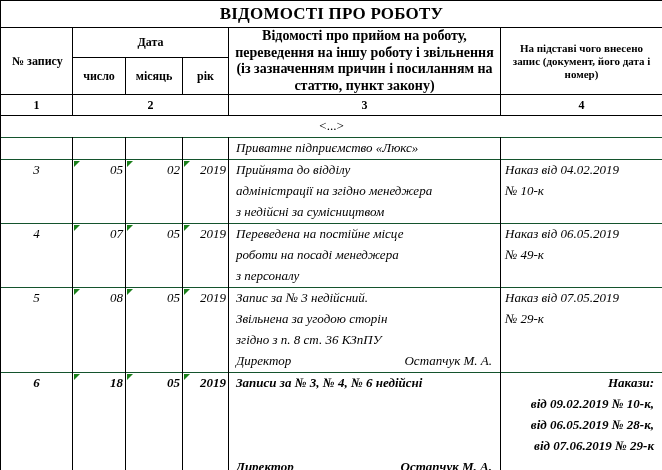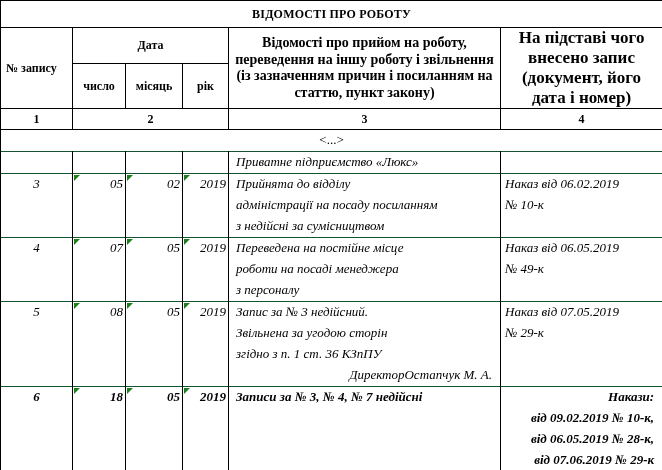"ВІДОМОСТІ ПРО РОБОТУ" th.title { font-size: 12px -> 17px }
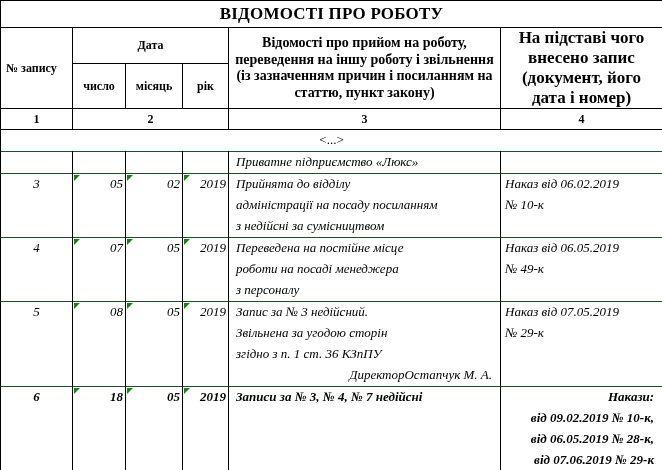"На підставі чого внесено запис" .basis-h { font-size: 17px -> 11px }
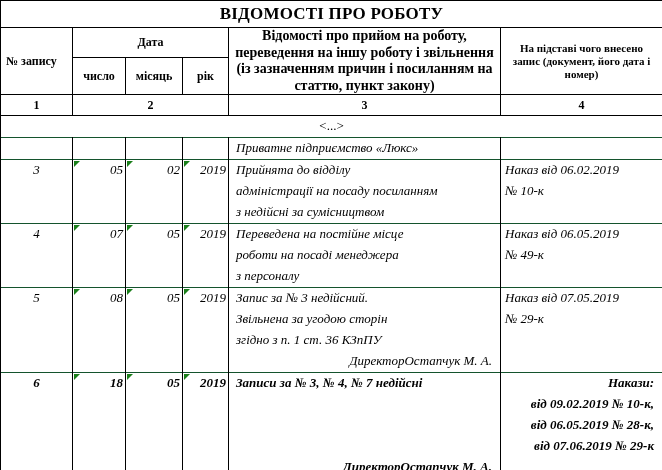"№ запису" .num-h { padding-left: 5px -> 11px }
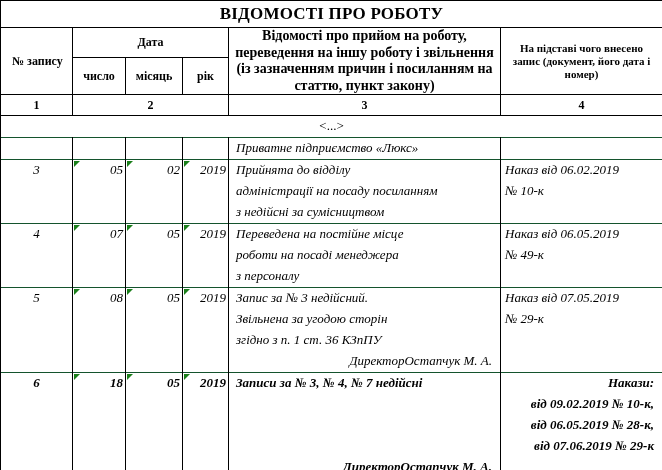"Наказ від 06.02.2019" td.c-basis { text: 06.02.2019 -> 04.02.2019 }
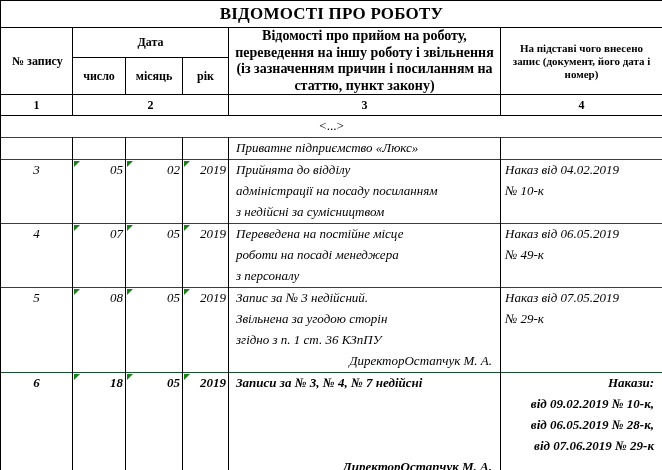"адміністрації на посаду посиланням" td.c-info { text: посаду посиланням -> згідно менеджера }
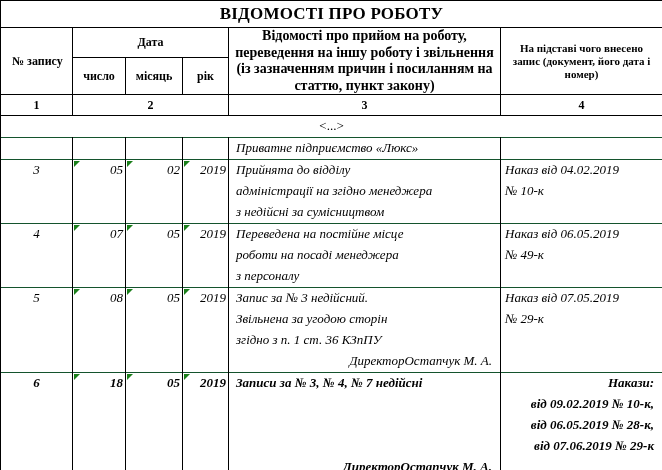"згідно з п. 1 ст." td.c-info { text: 1 -> 8 }
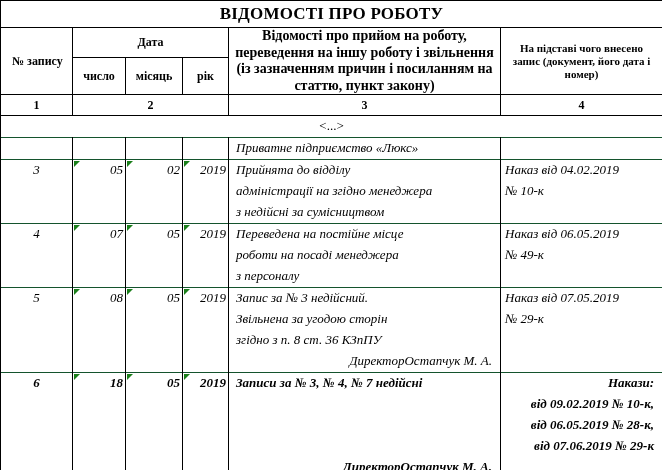"Директор" .sig { justify-content: flex-end -> space-between }
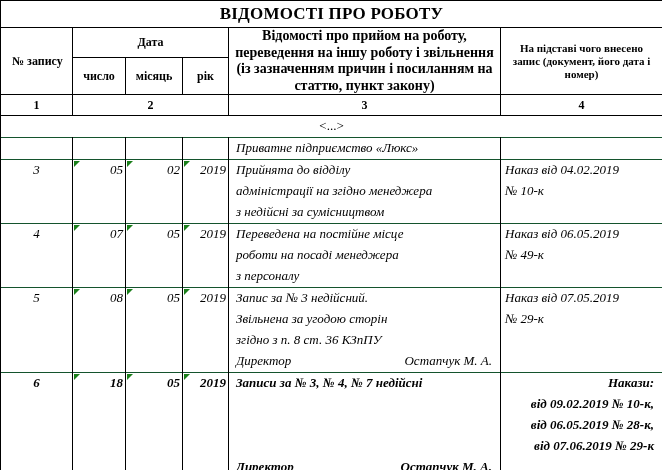"Записи за № 3, №" td.c-info { text: 7 -> 6 }
